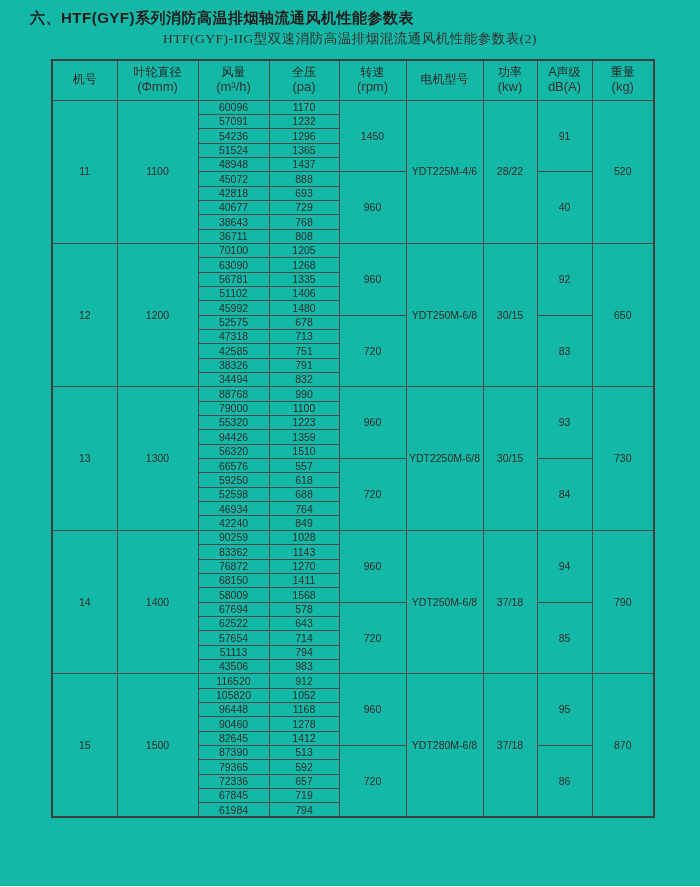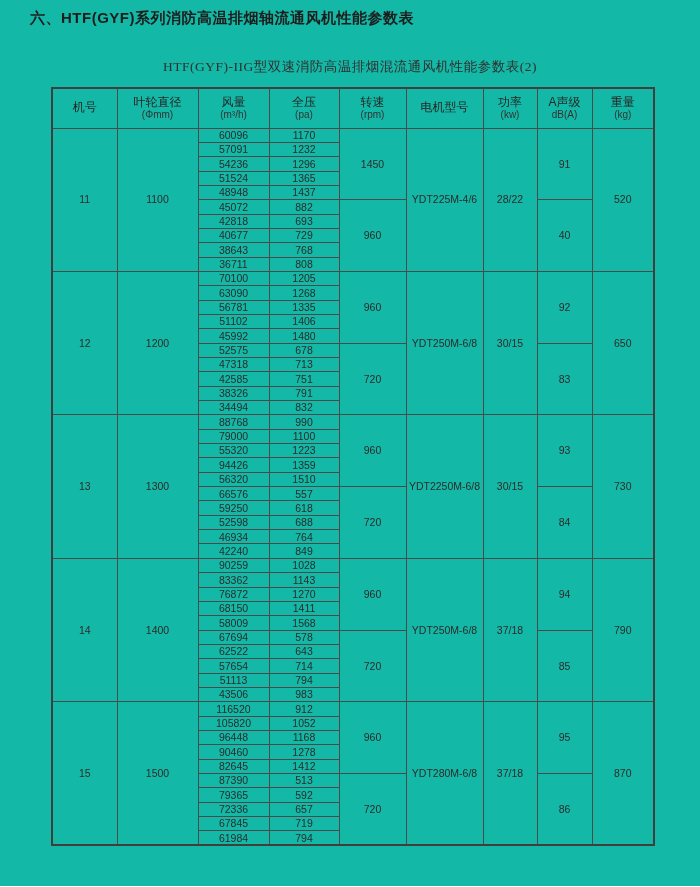"HTF(GYF)-IIG型双速消防高温排烟混流通风机性能参数表(2)" .subtitle { margin-top: 30px -> 2px }
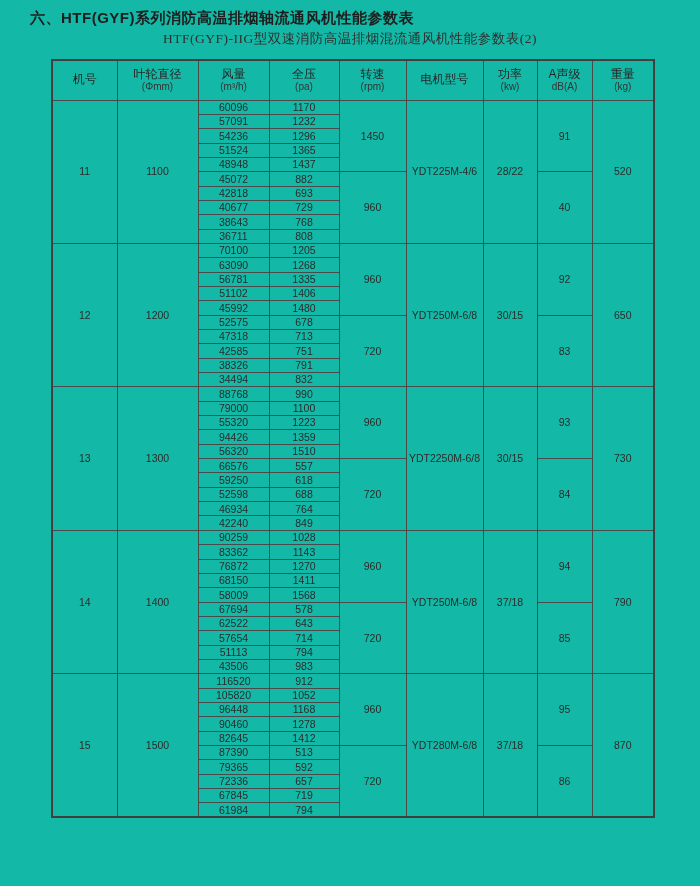"(Φmm)" .spec-table thead th .sub { font-size: 10px -> 13px }
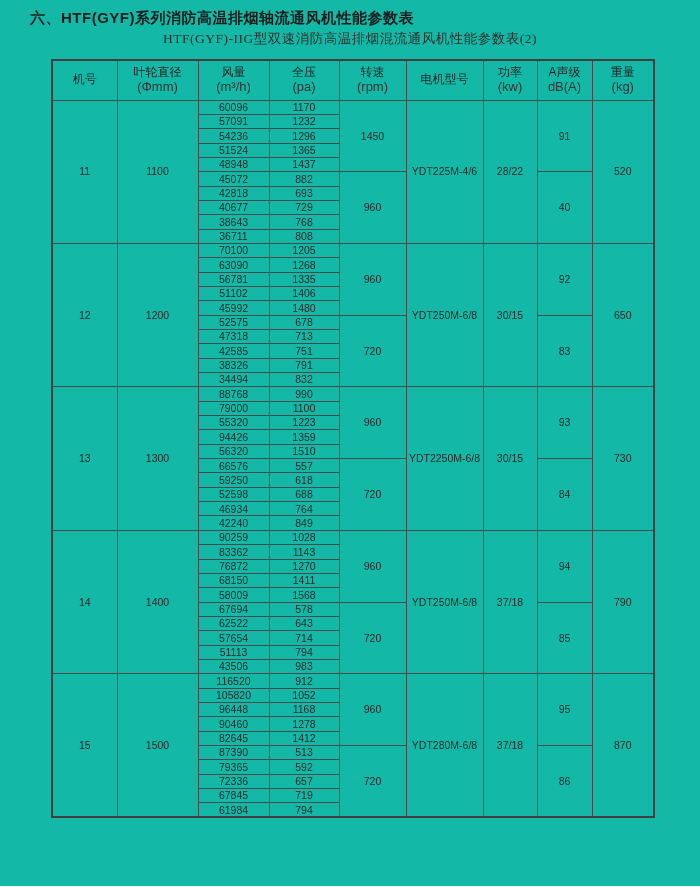"882" td { text: 882 -> 888 }
